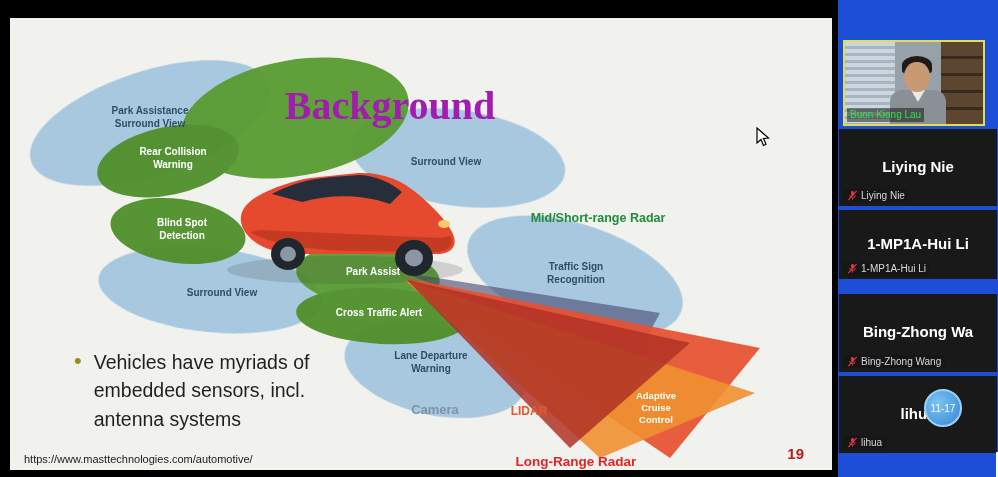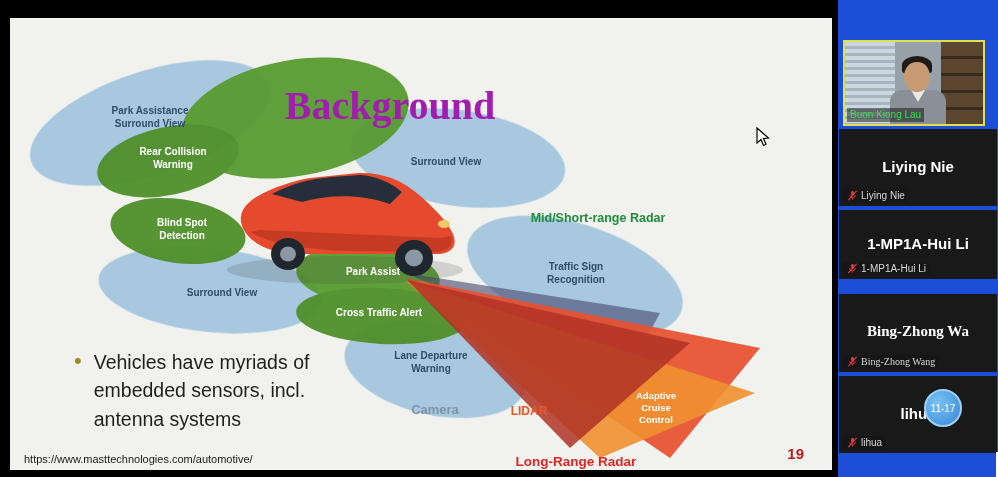"Bing-Zhong Wa" div.ptile { font-family: Liberation Serif, serif -> none }
